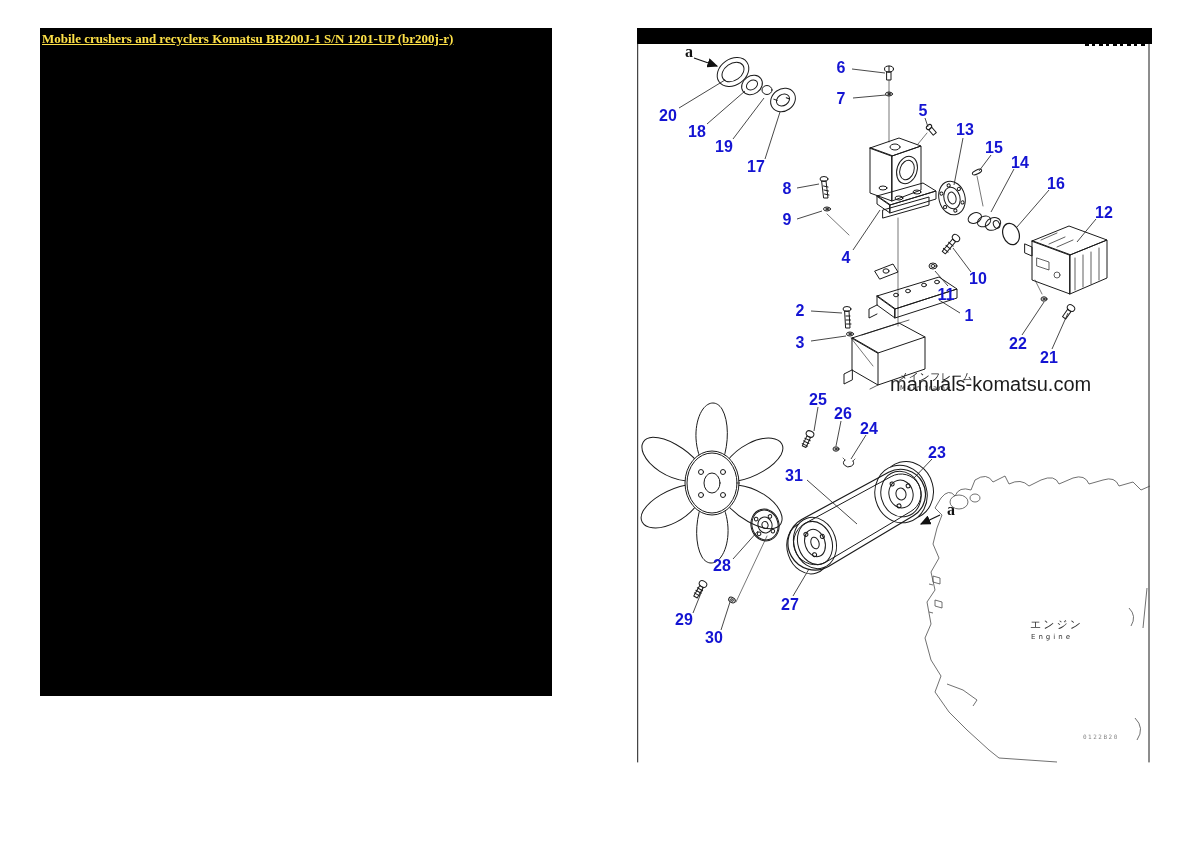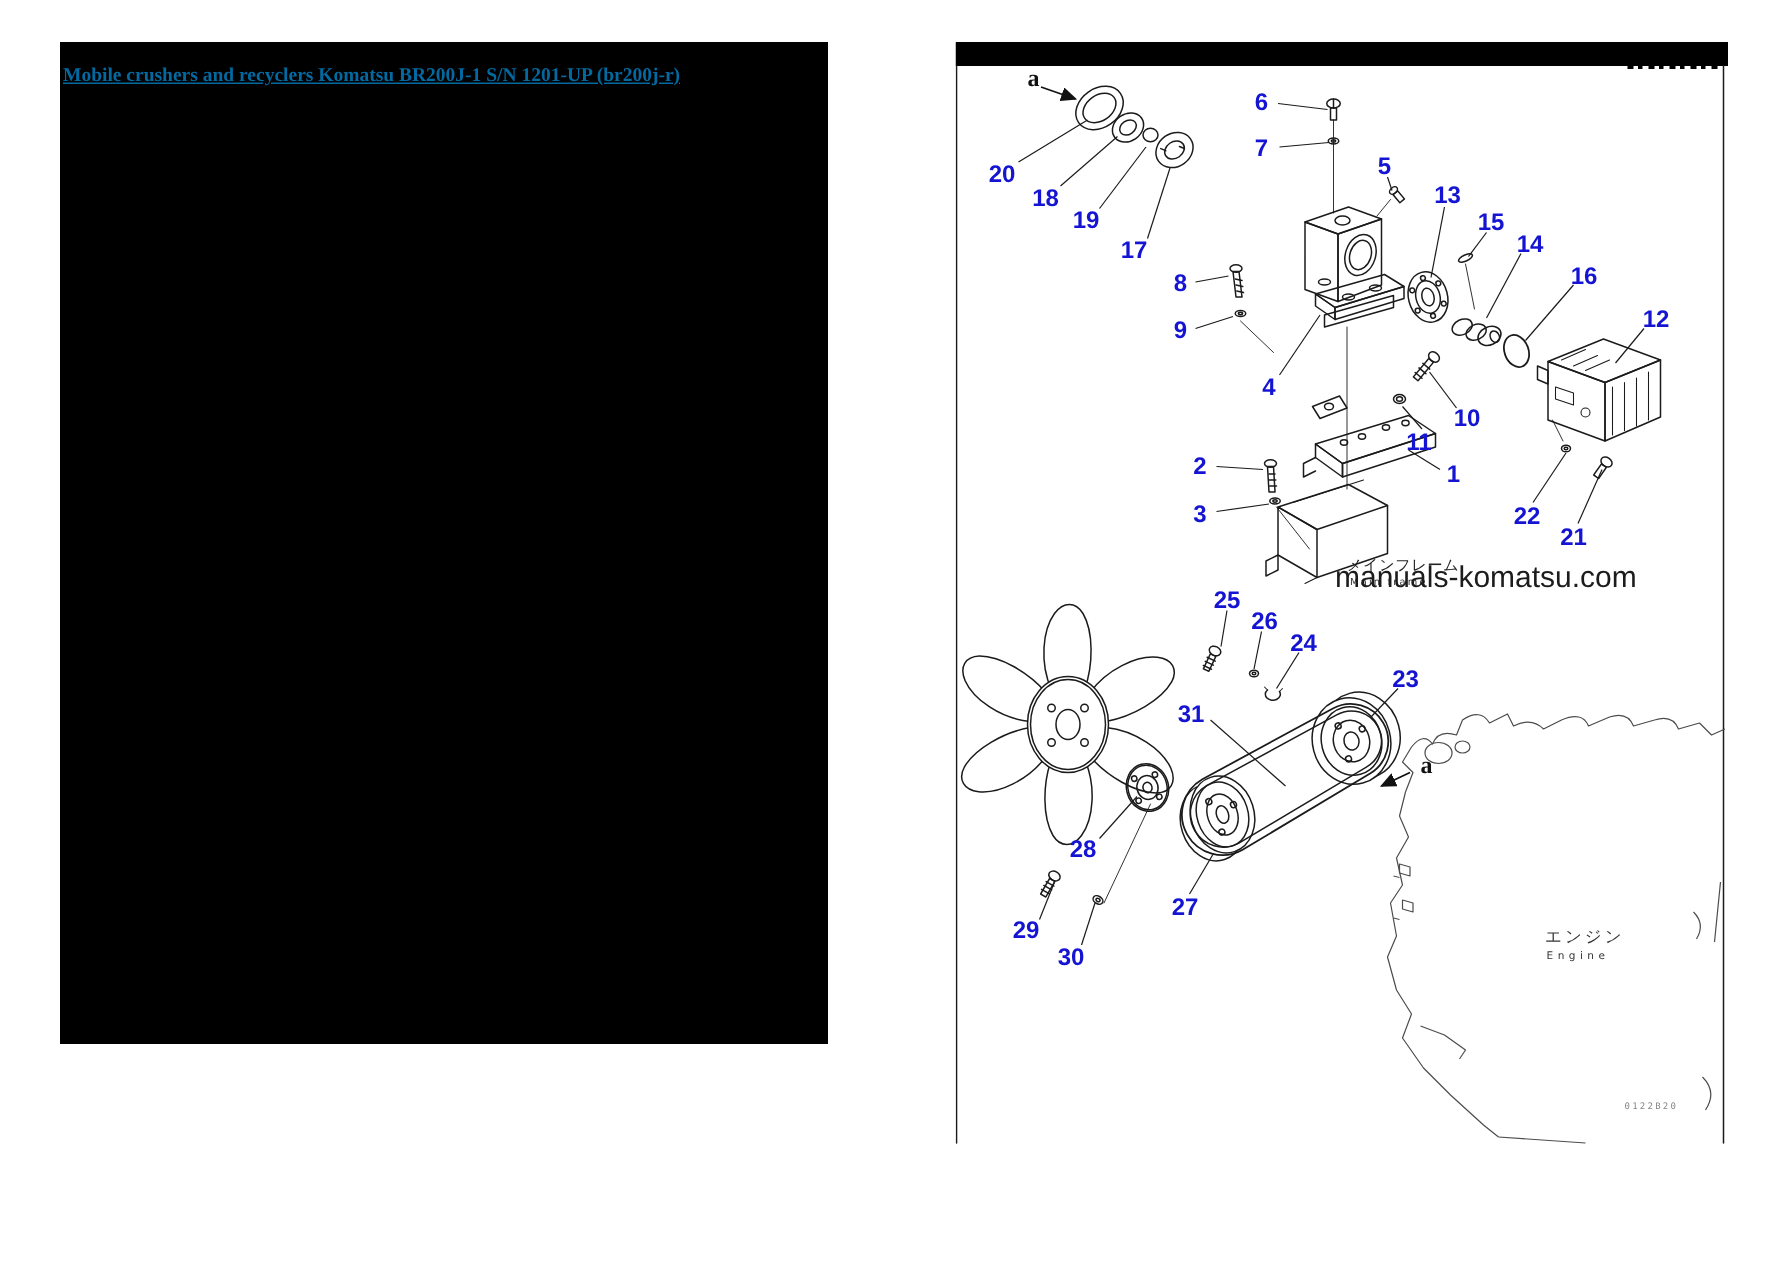"Mobile crushers and recyclers Komatsu" .title-link { color: #0369a1 -> #fde047; top: 14px -> 3px }
